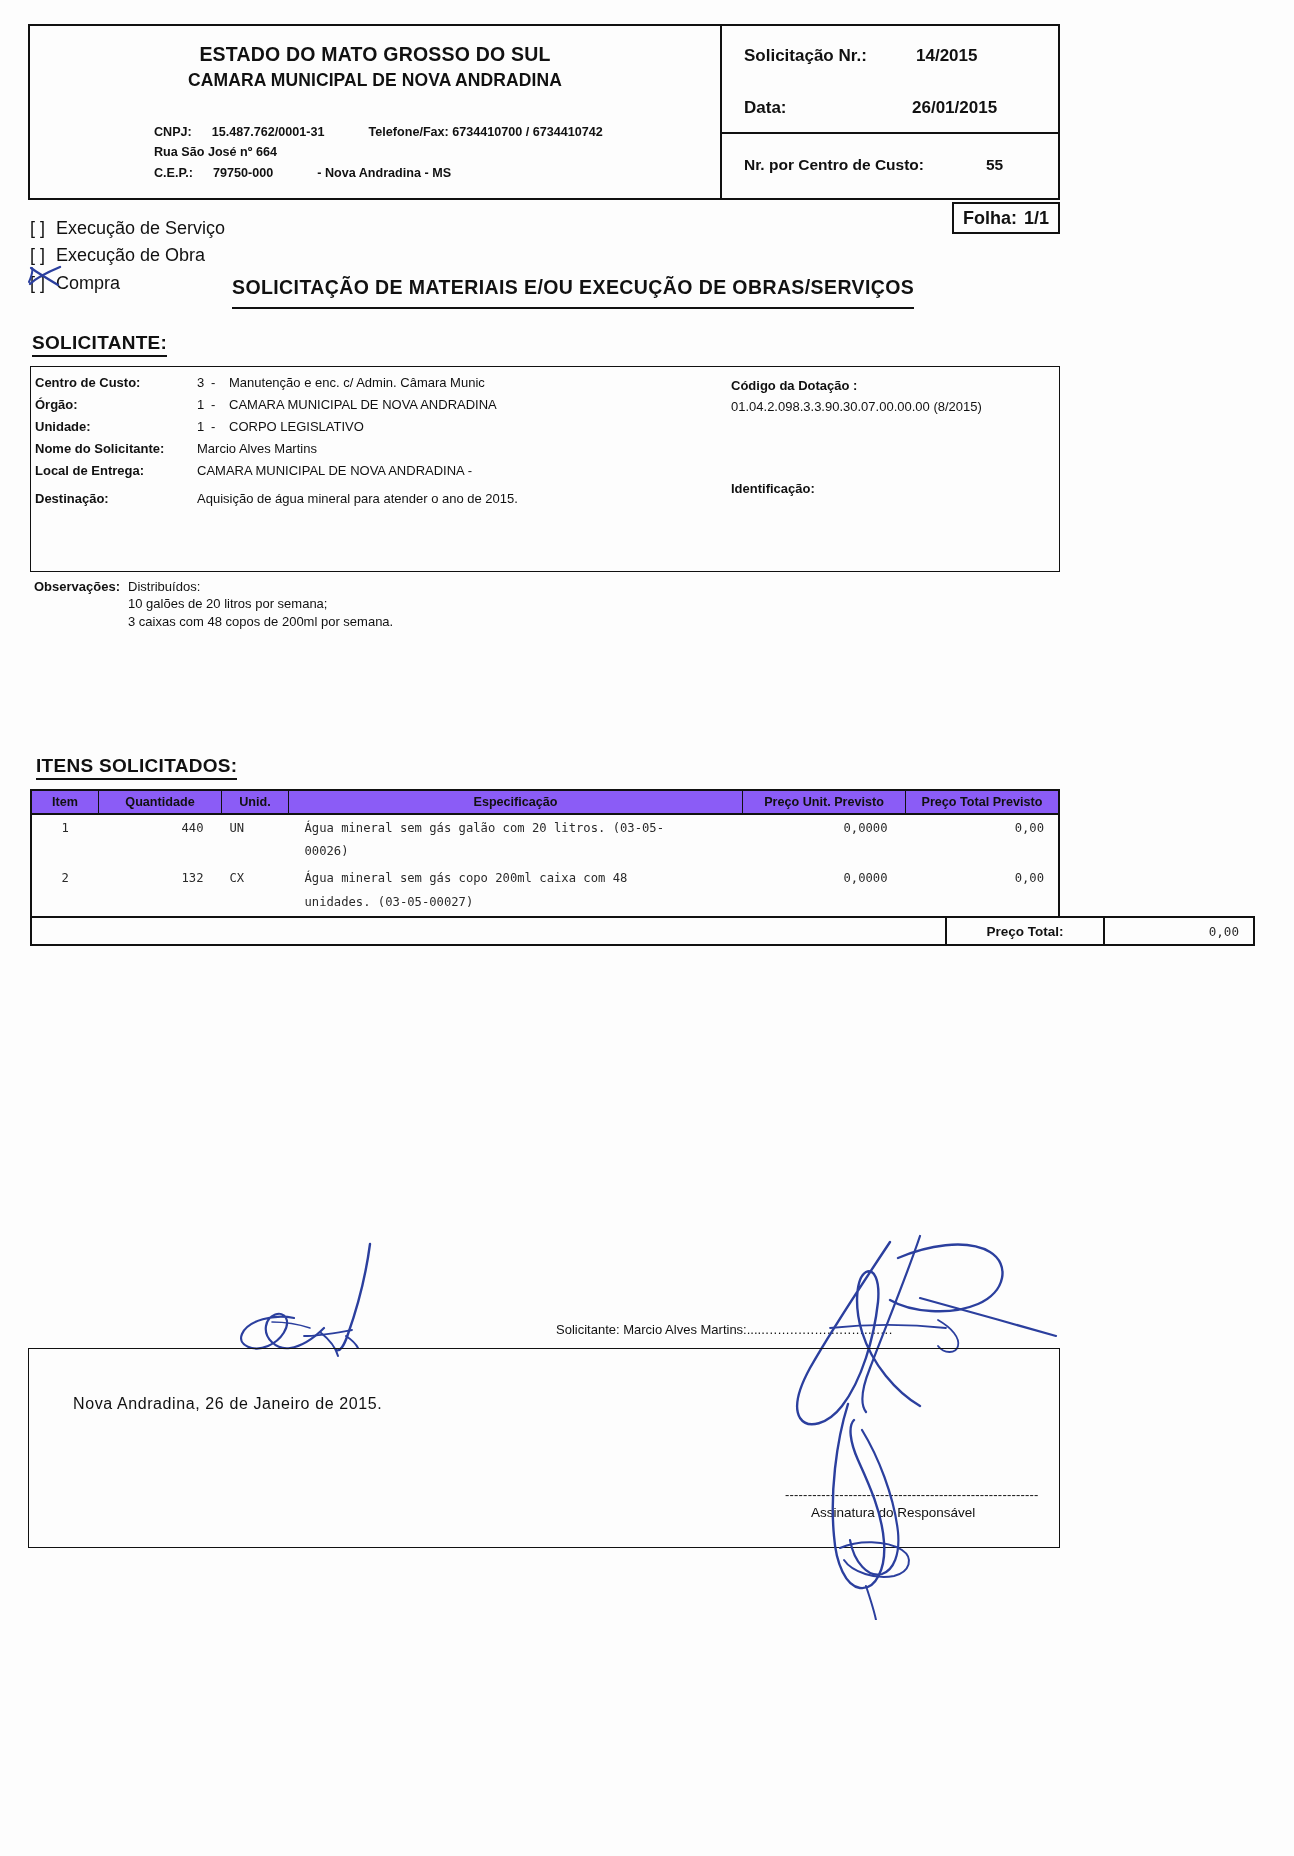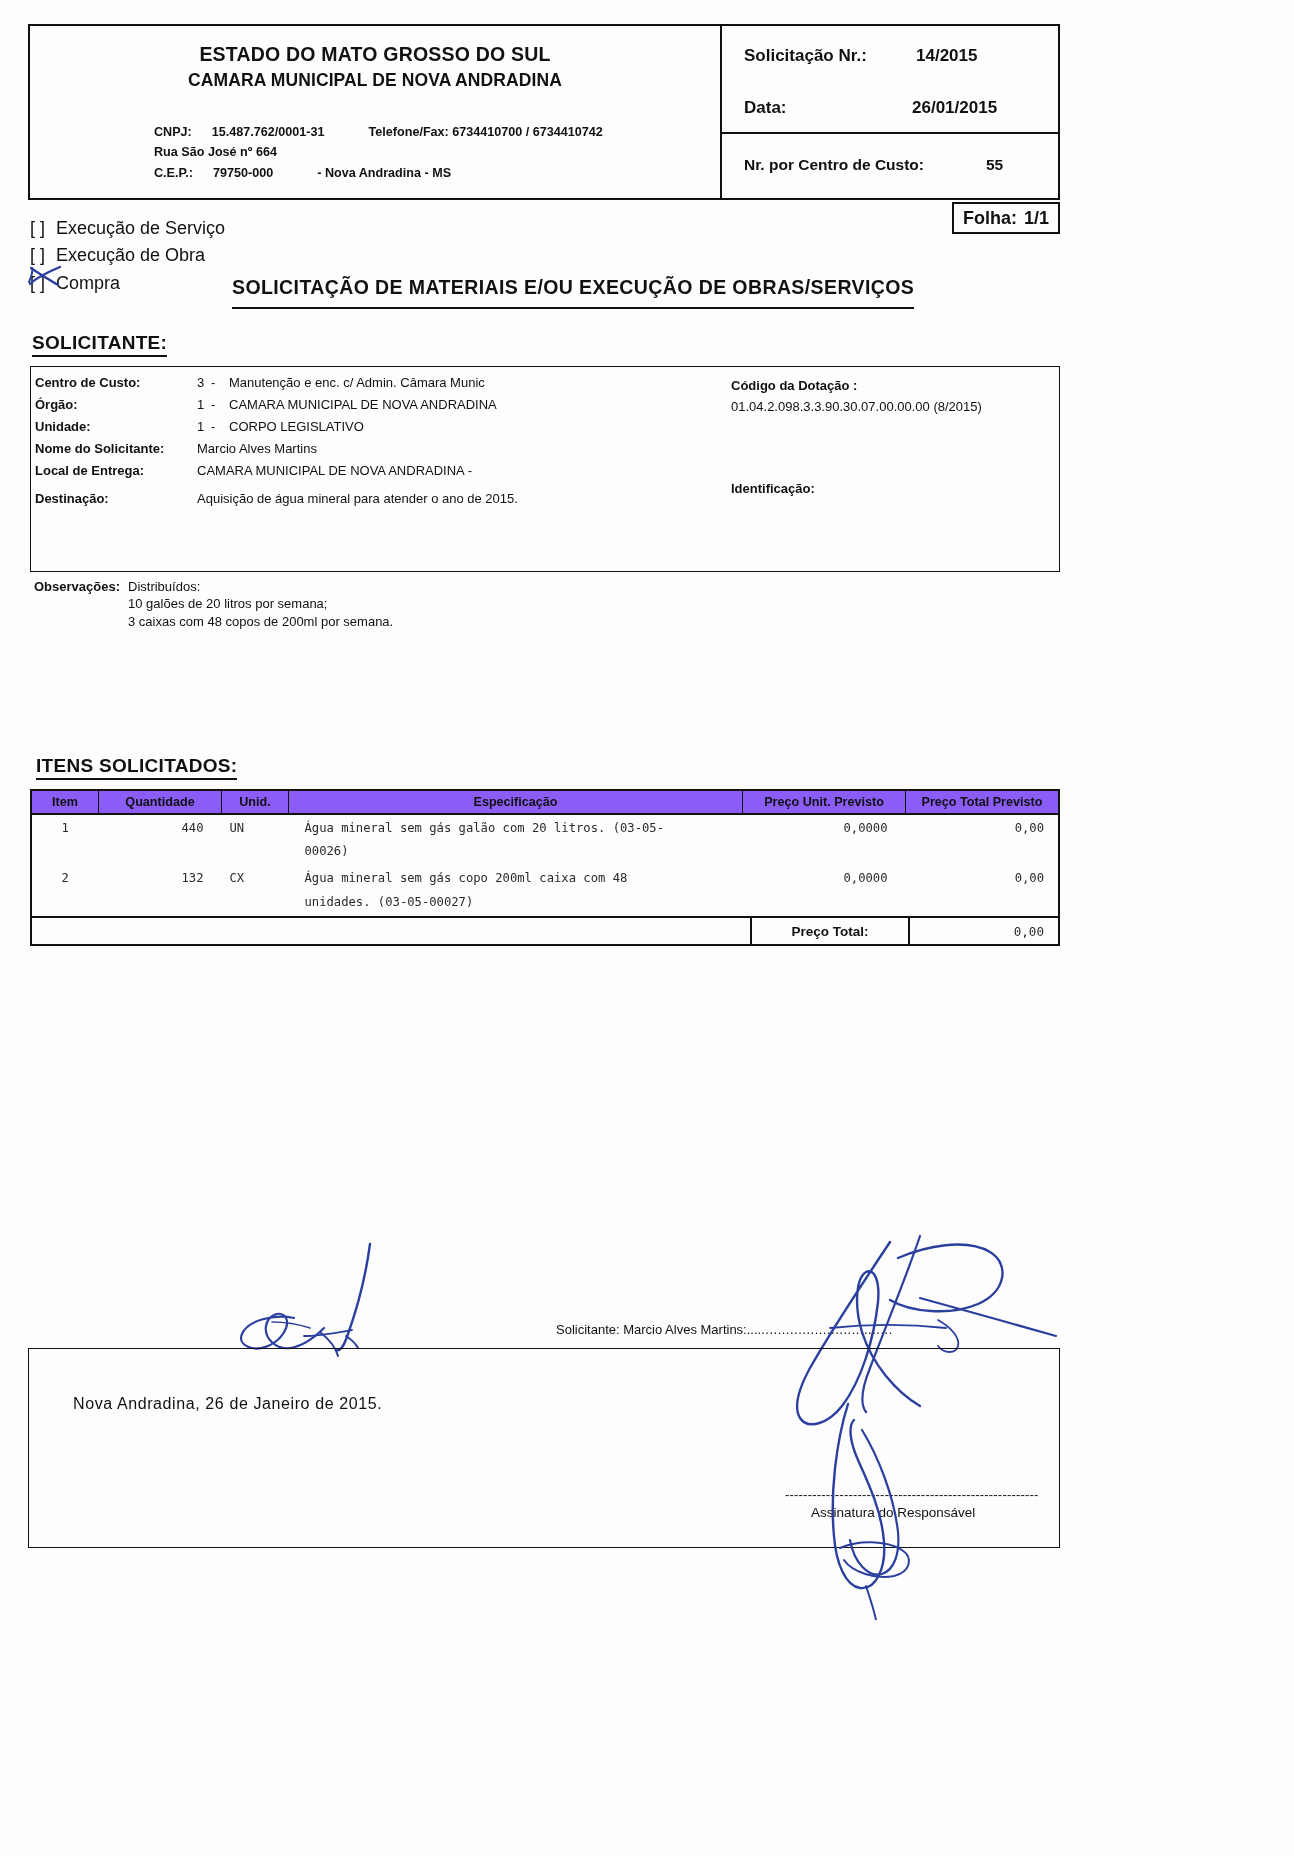"Preço Total:" .total-row { width: 1030px -> 1225px }
